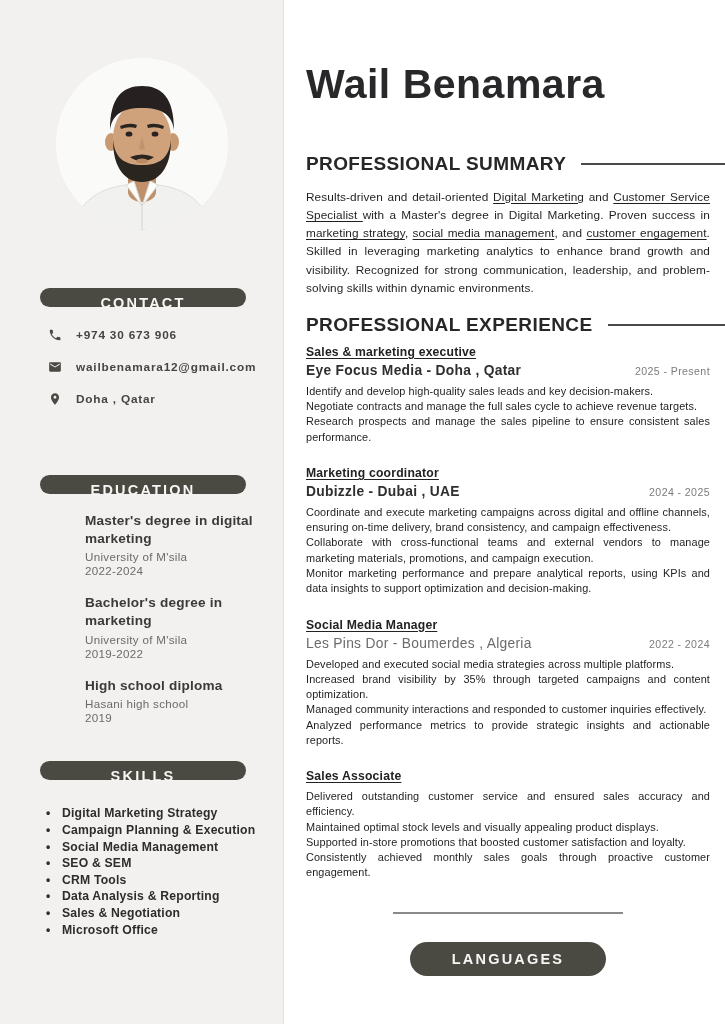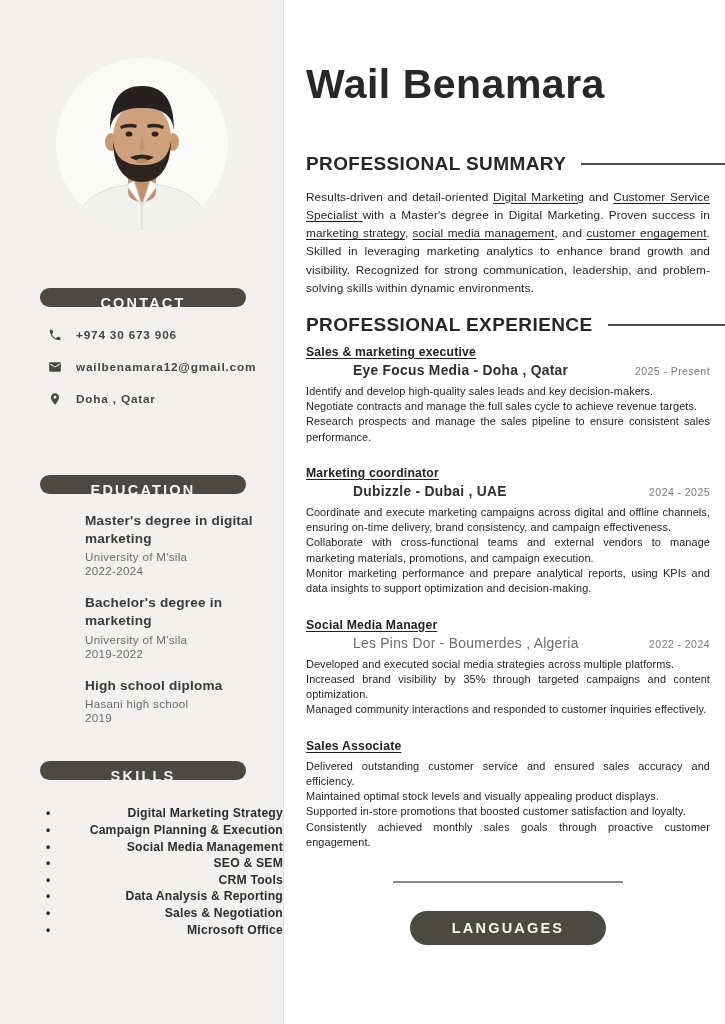"Eye Focus Media - Doha" .job-row { margin-left: 47px -> none }
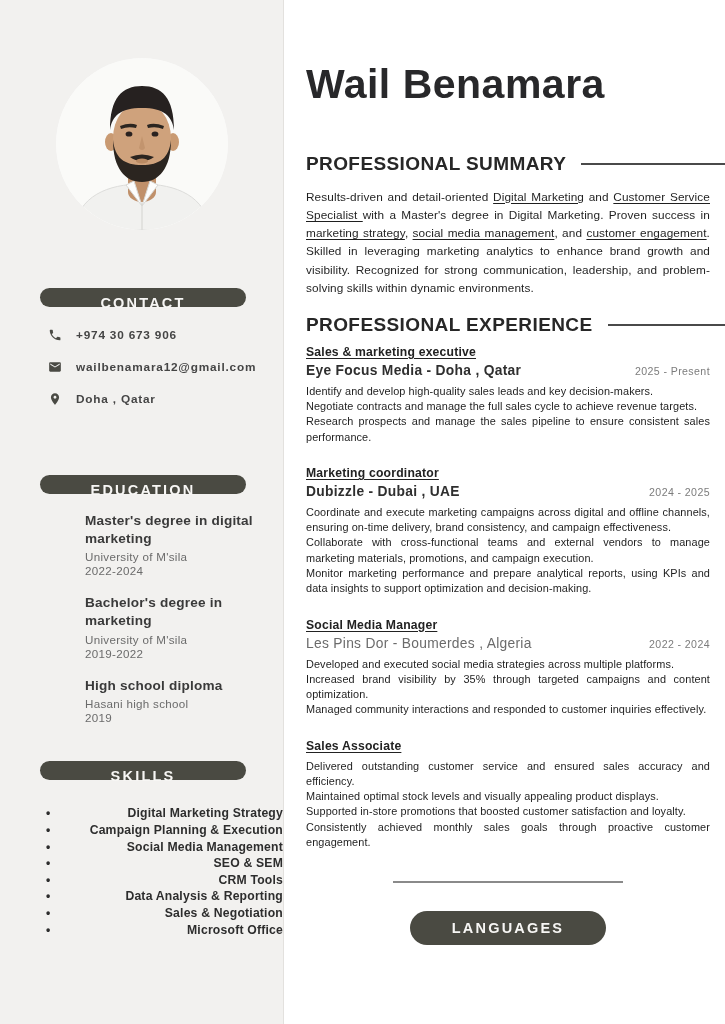"Analyzed performance metrics to provide" div { html: none -> <div>Analyzed performance metrics to provide strategic insights and actionable reports.</div> }
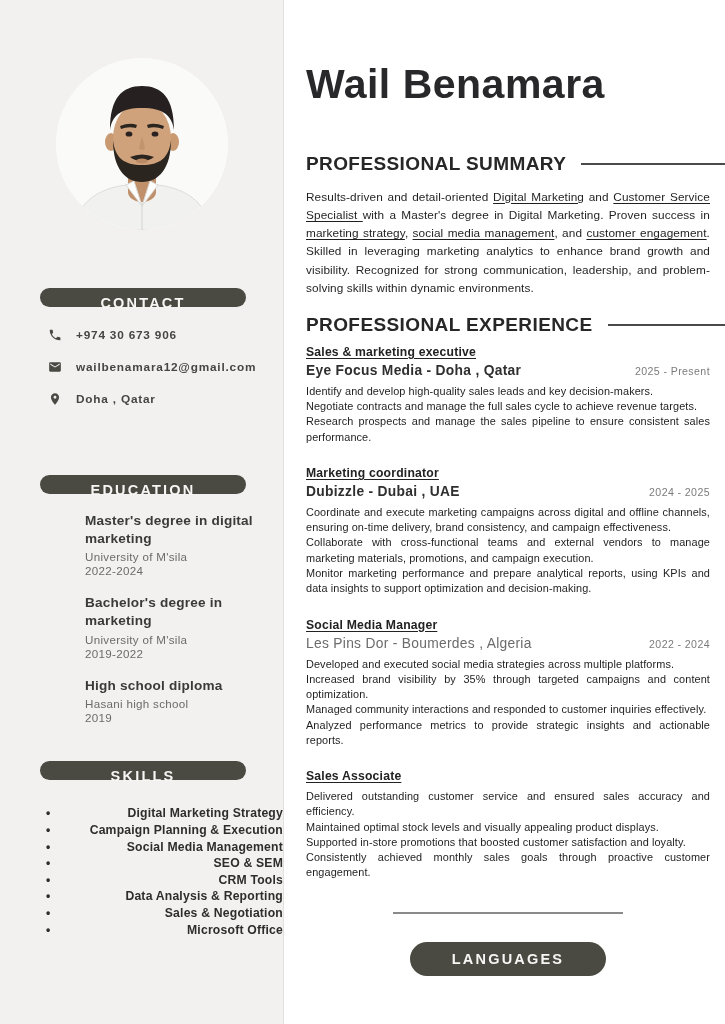"Digital Marketing Strategy" .skills-list { text-align: right -> none }
